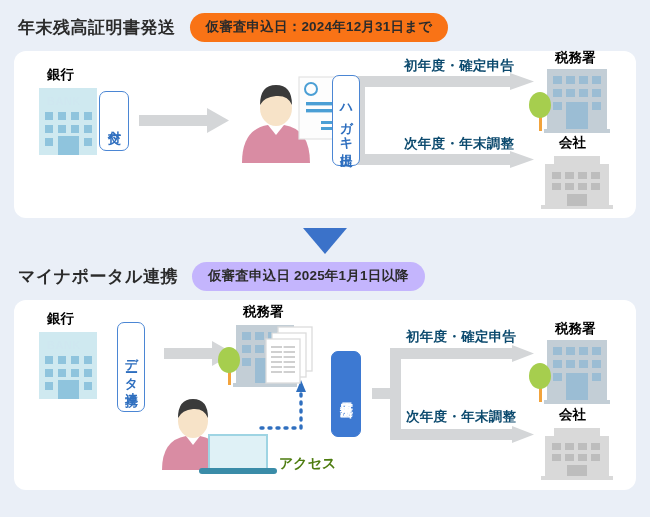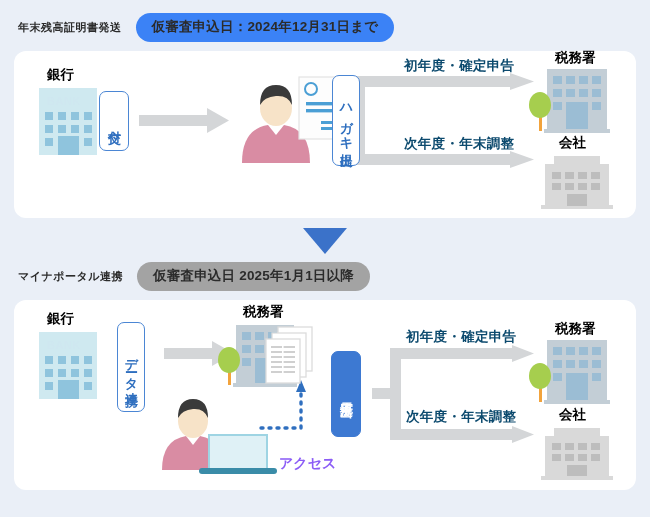"年末残高証明書発送" .section-title { font-size: 11px -> 17px }
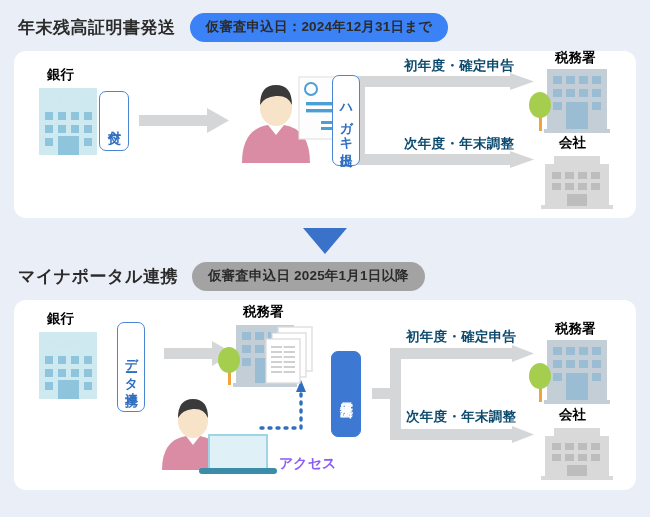"仮審査申込日：2024年12月31日まで" .badge.pink { background: #3b82f6 -> #f97316 }
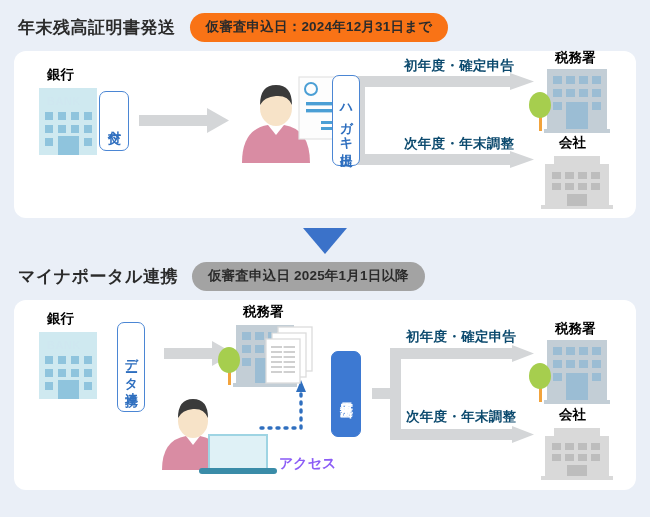"仮審査申込日 2025年1月1日以降" .badge.orange { background: #a3a3a3 -> #c4b5fd }
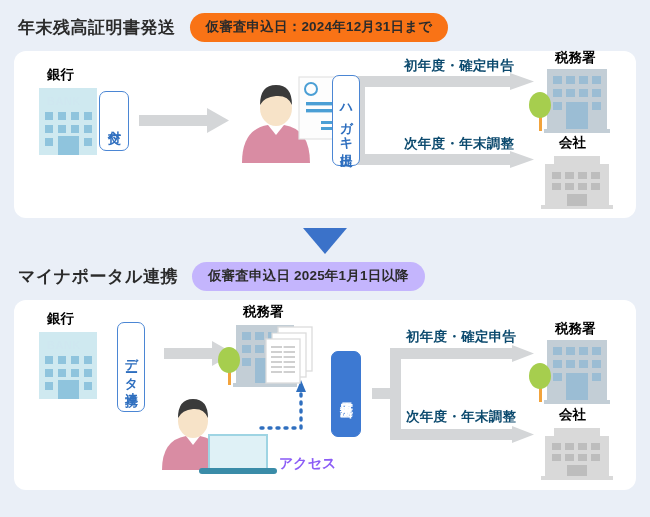"アクセス" .access-label { color: #8b5cf6 -> #4d7c0f }
